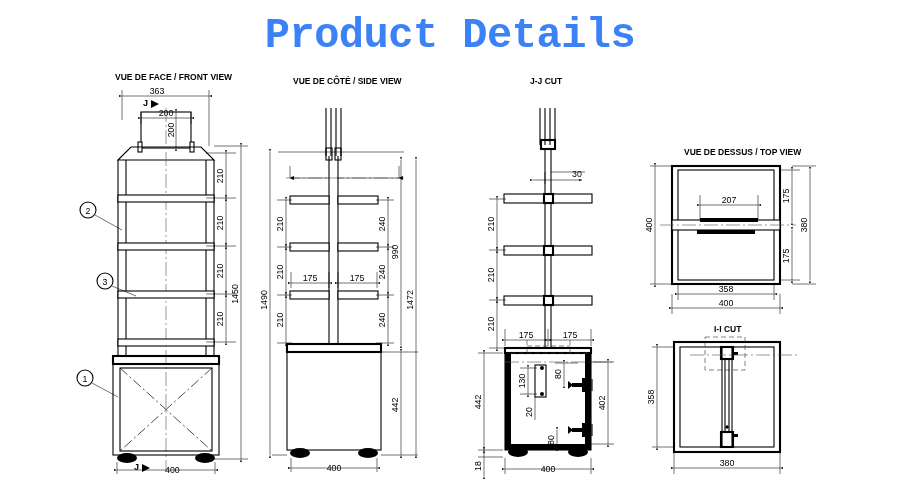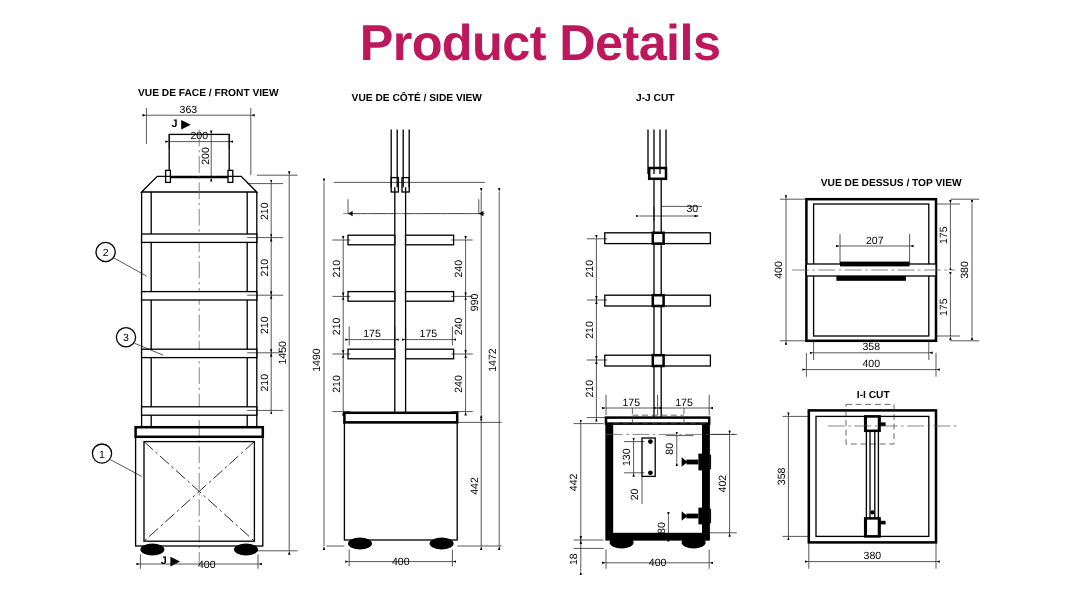"Product Details" .page-title { color: #be185d -> #3b82f6; font-family: Liberation Sans, sans-serif -> Liberation Mono, monospace }
